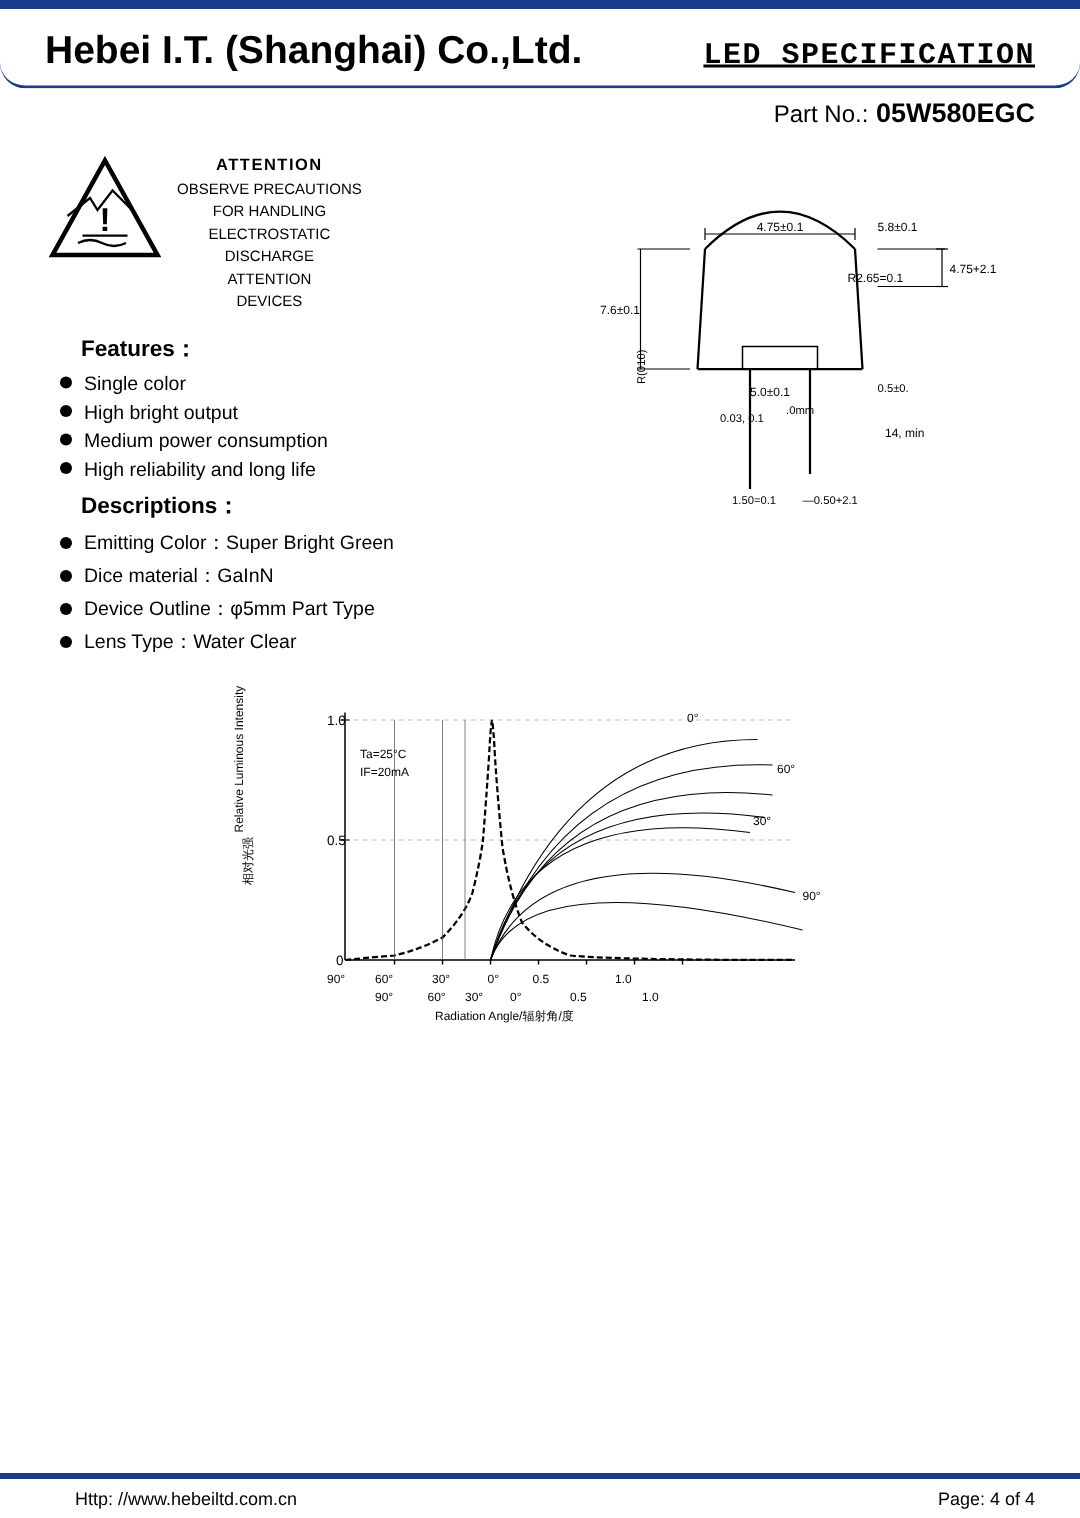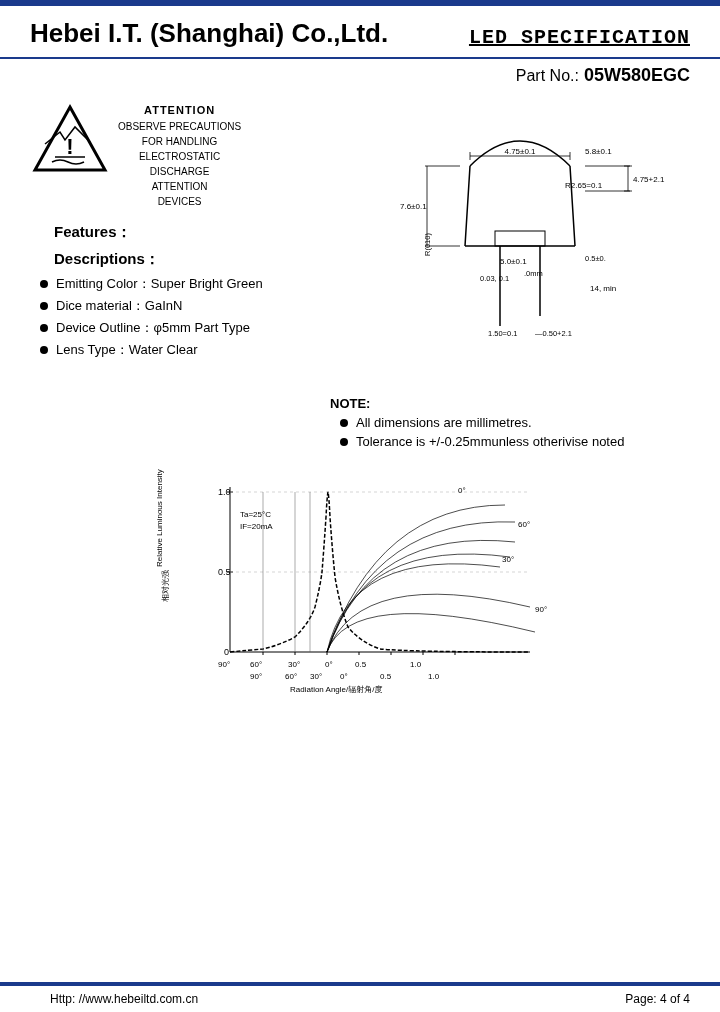"Hebei I.T. (Shanghai) Co.,Ltd." .header { border-radius: none -> 17px }
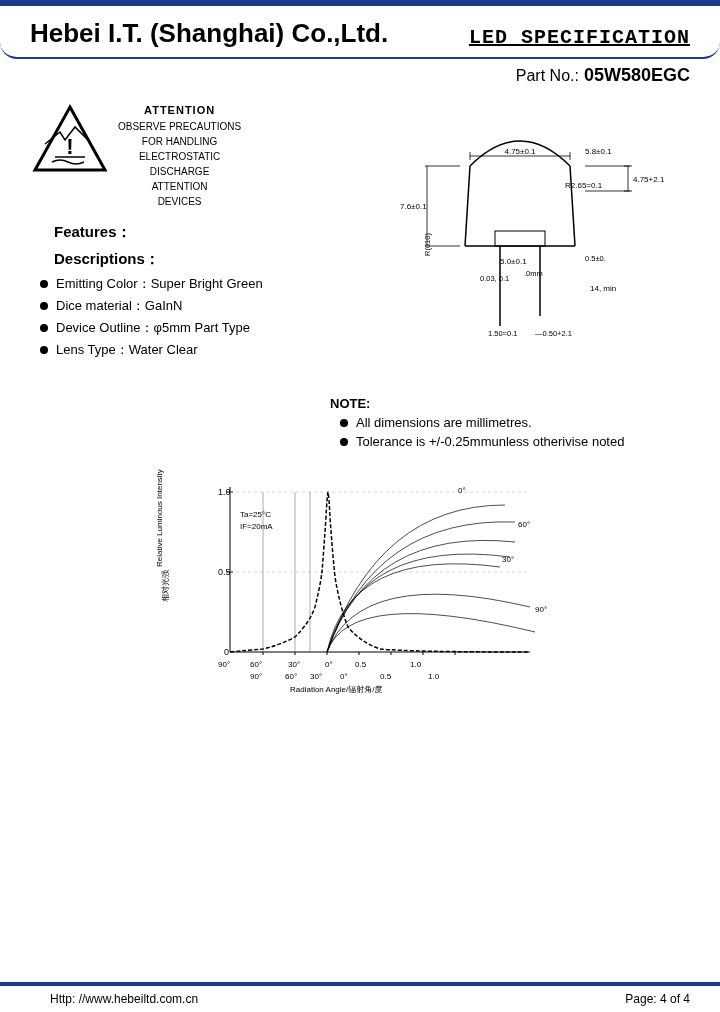"Single color" ul.bullet-list { html: none -> <ul> <li> <span></span> <span>Single color</span> </li> <li> <span></span> <span>High bright output</span> </li> <li> <span></span> <span>Medium power consumption</span> </li> <li> <span></span> <span>High reliability and long life</span> </li> </ul> }
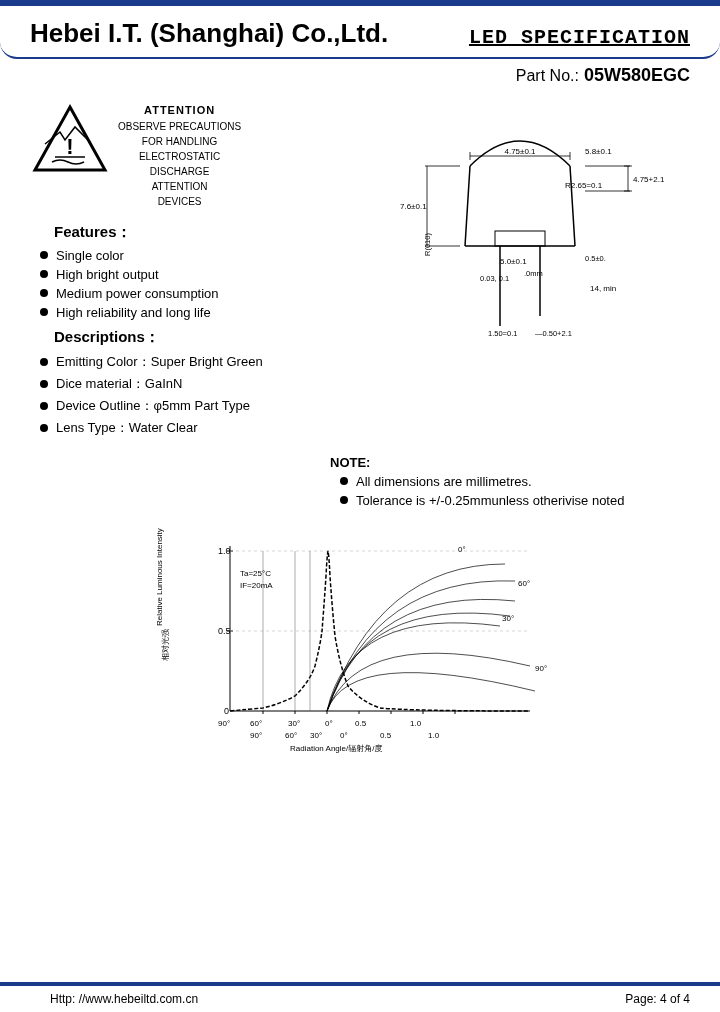"NOTE:" div.note-section { html: <div> <div> <div> <div>NOTE:</div> <ul> <li> <span></span> <span>All dimensions are millimetres.</span> </li> <li> <span></span> <span>Tolerance is +/-0.25mmunless otherivise noted</span> </li> </ul> </div> </div> </div> -> none }
